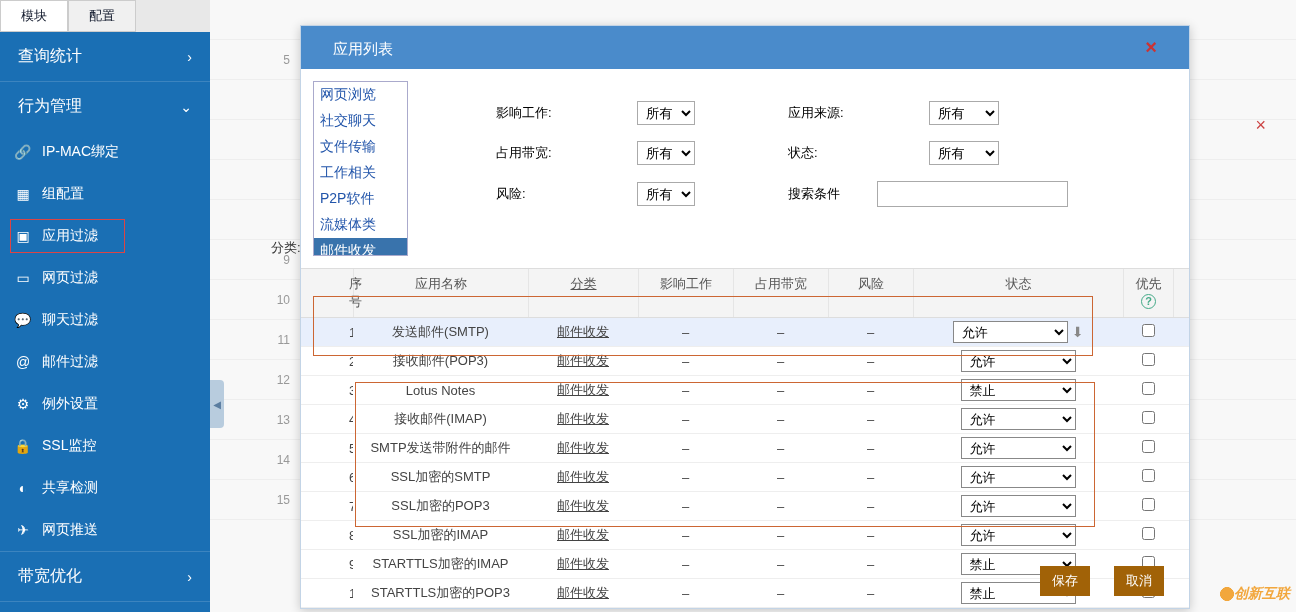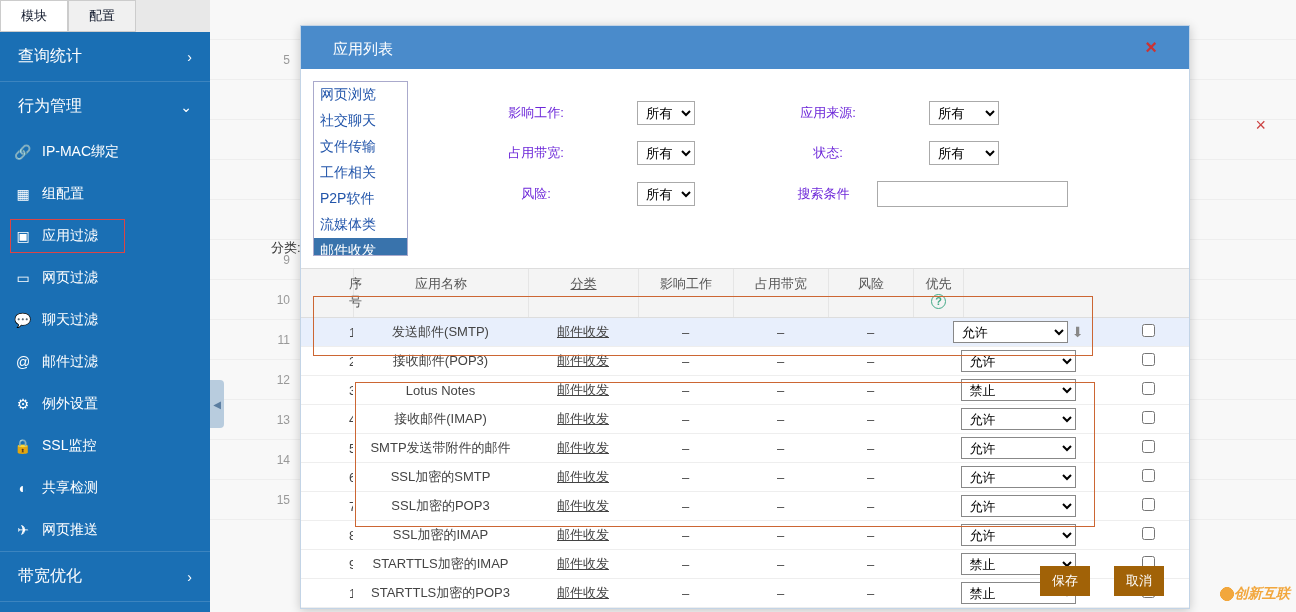"影响工作:" .filter-label { color: #6d28d9 -> #000000; text-align: center -> none }
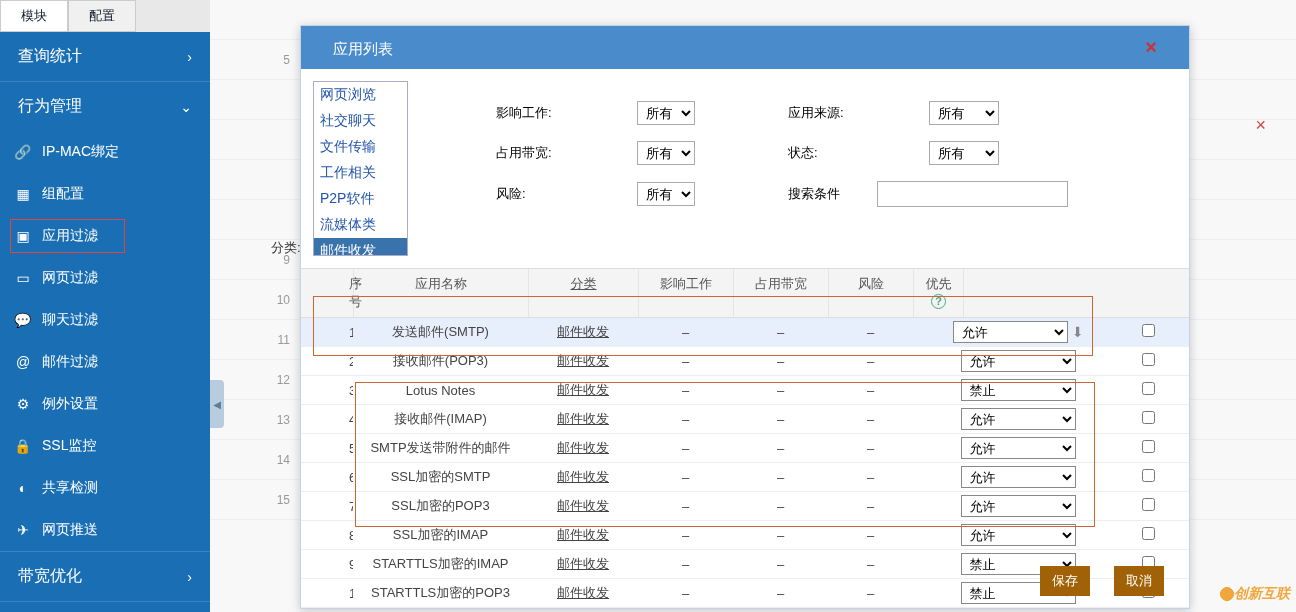"状态" div.th { html: none -> <div>状态</div> }
